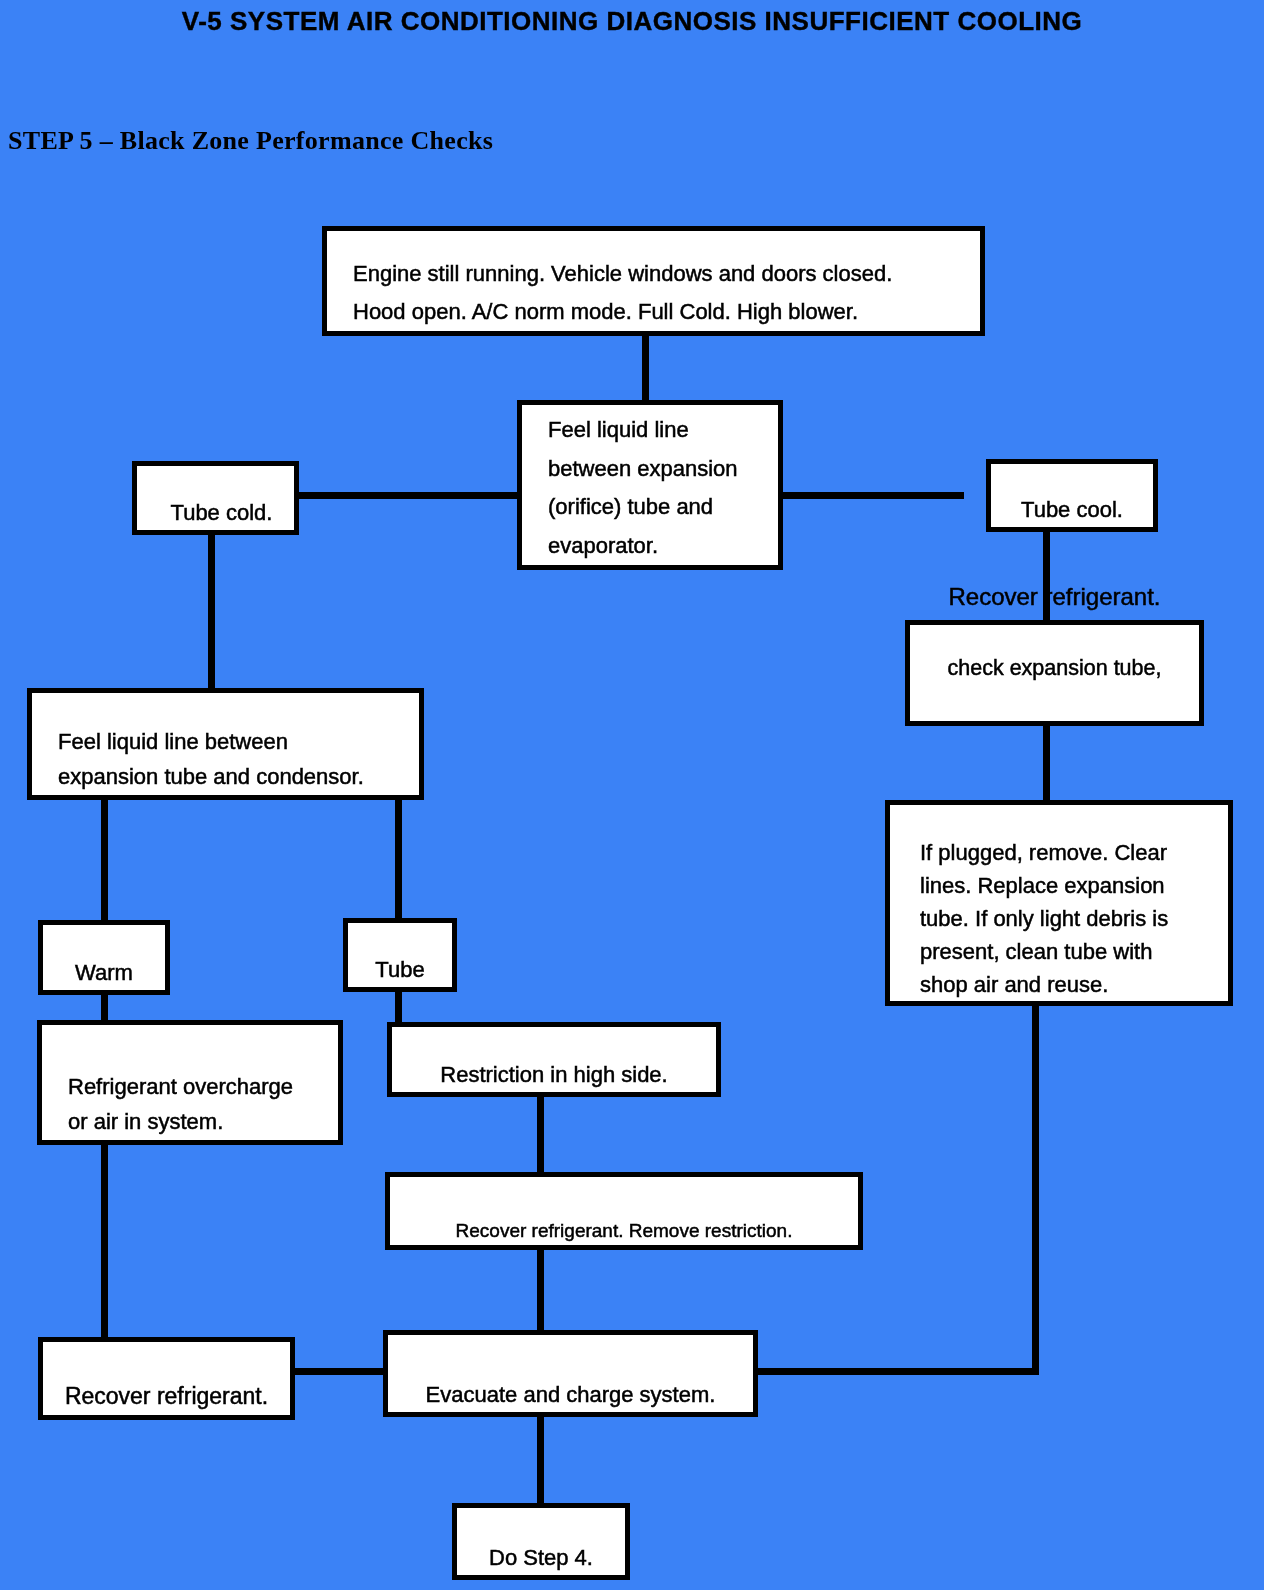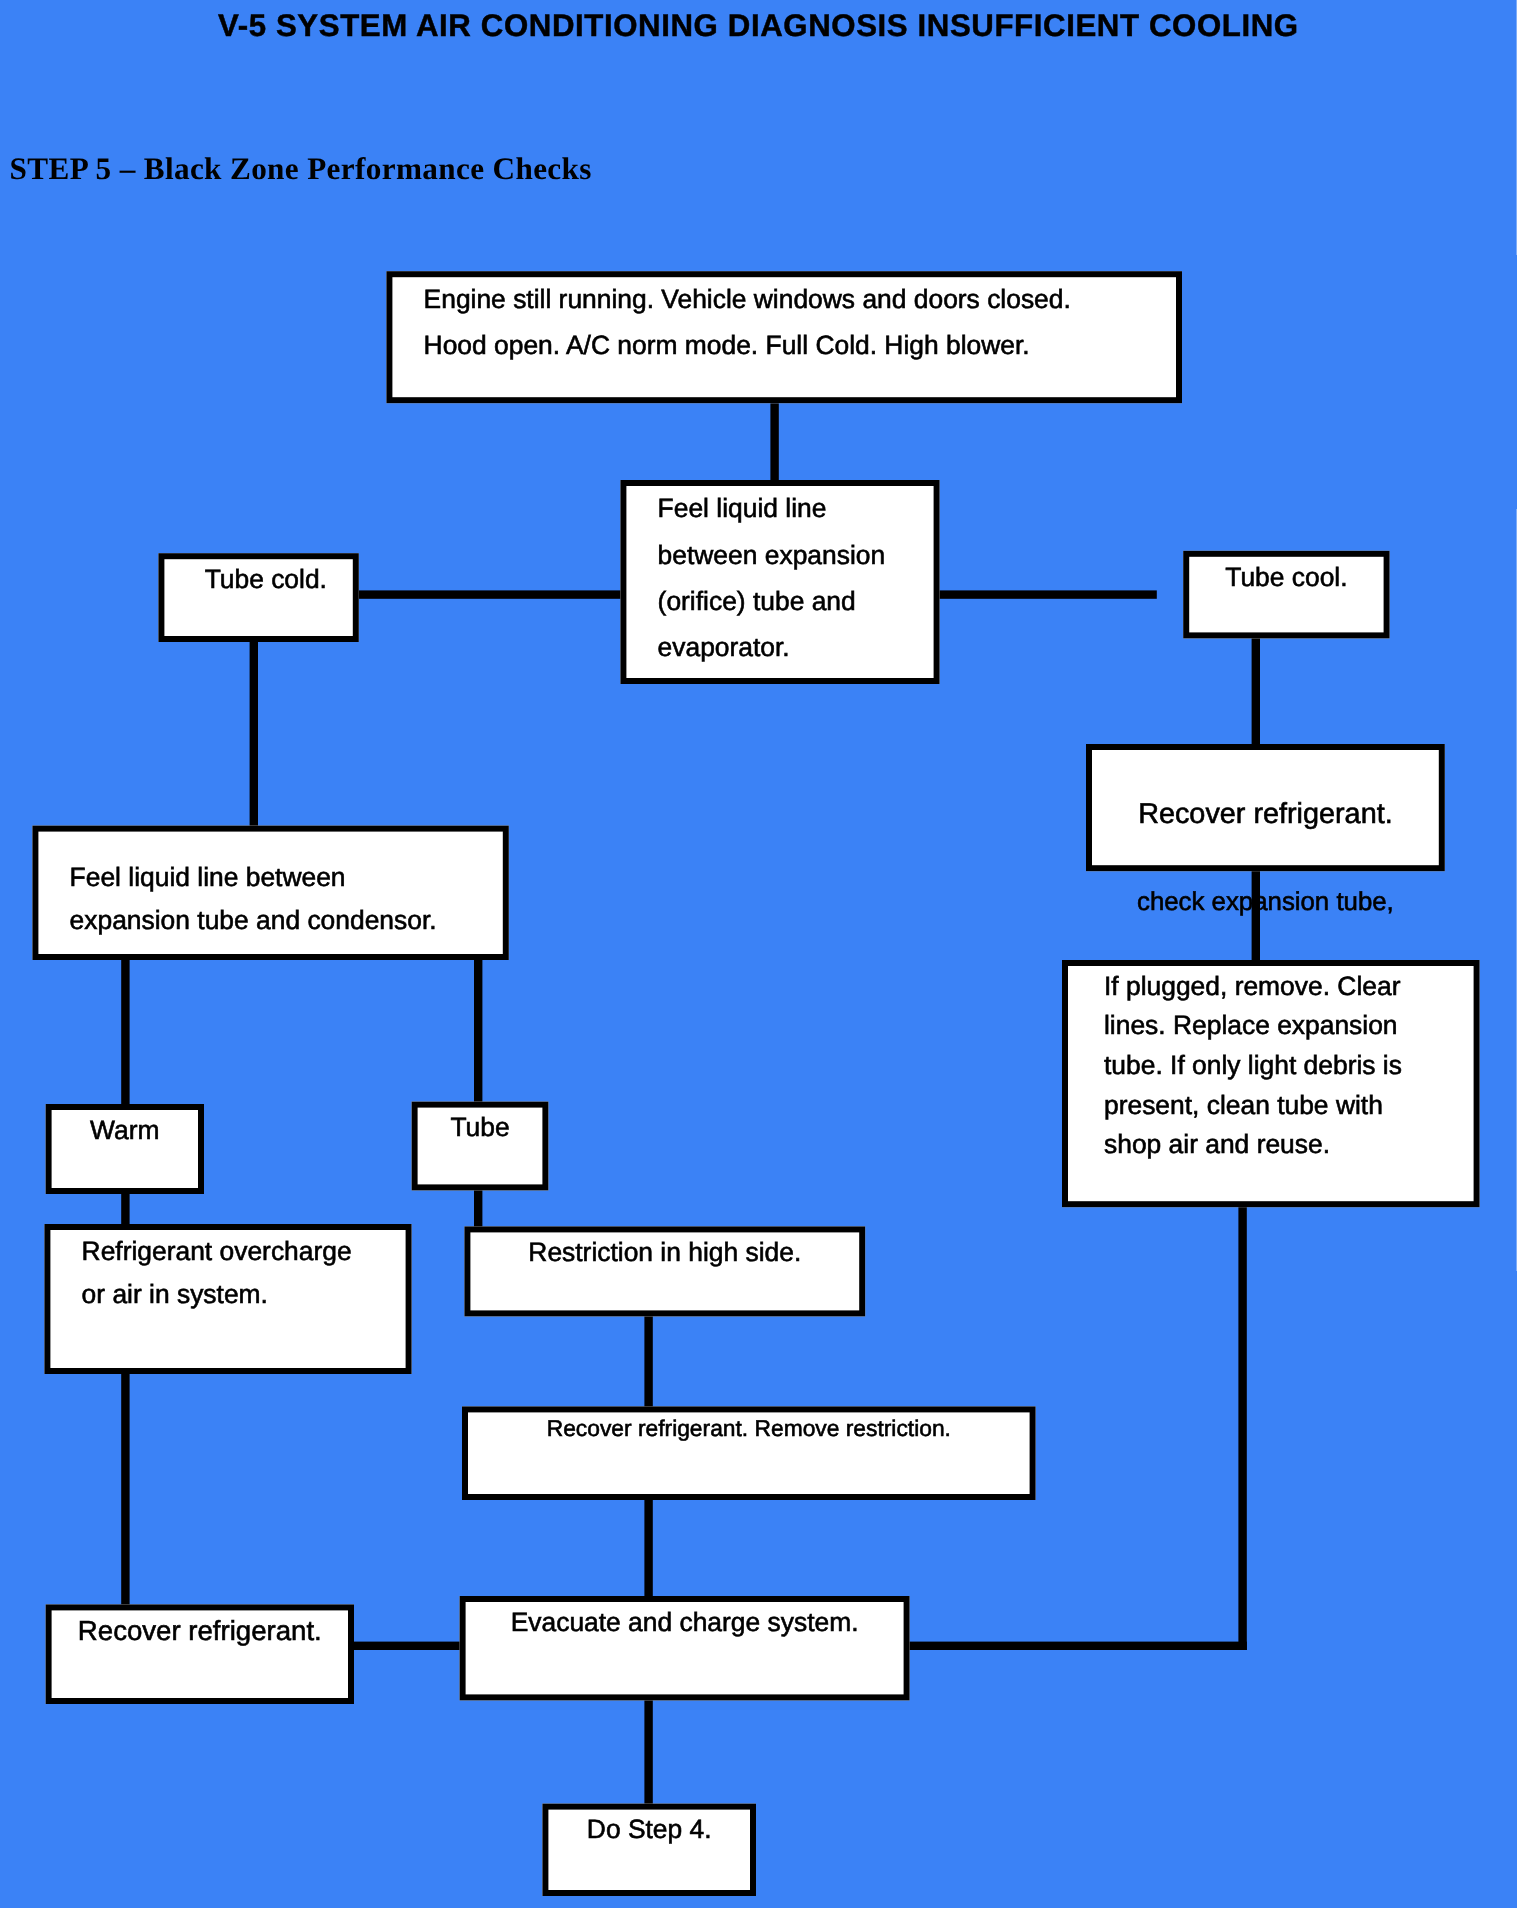"Engine still running. Vehicle windows" .box { align-items: flex-start -> flex-end }
